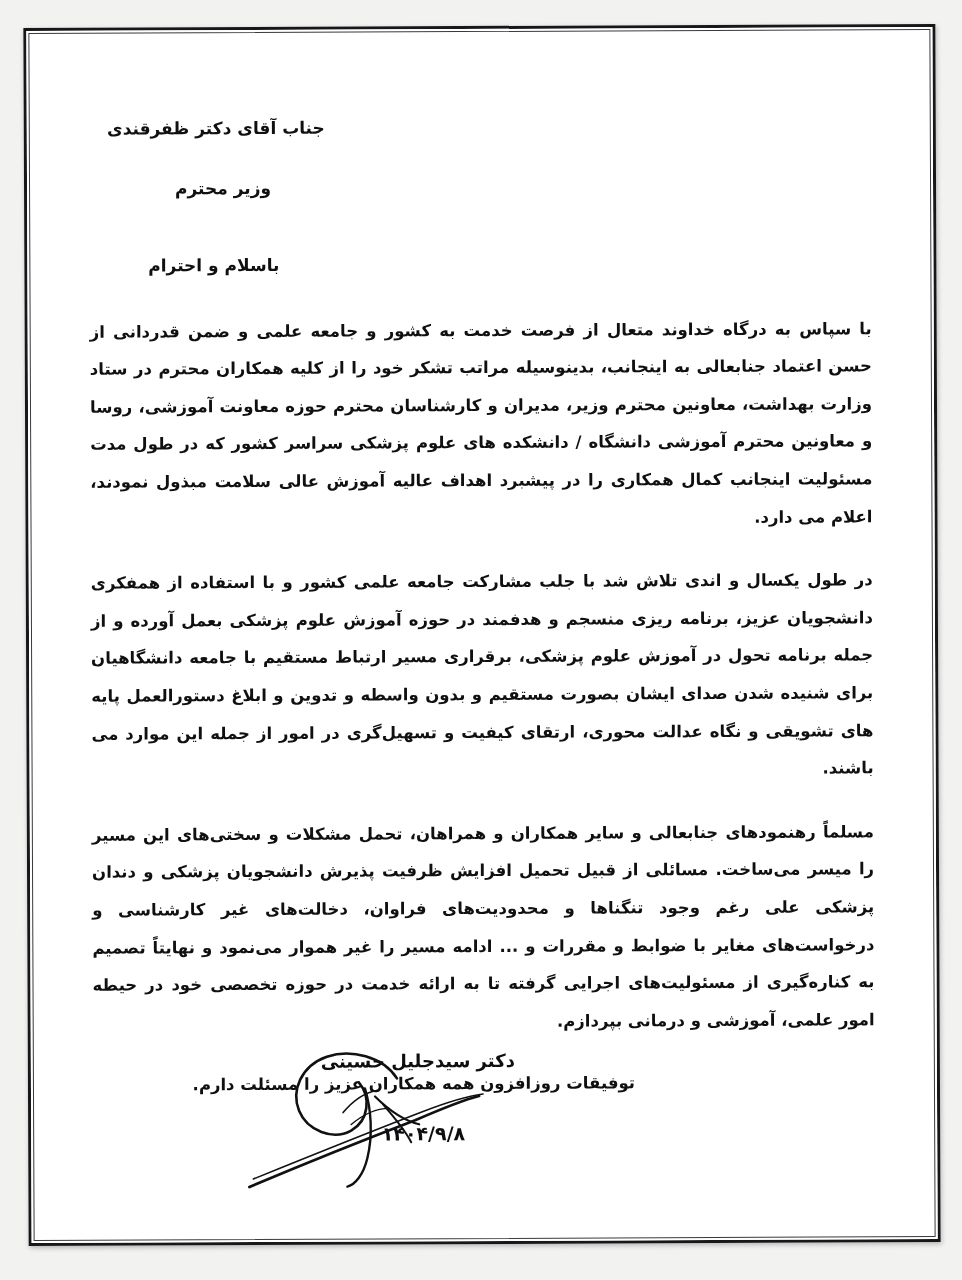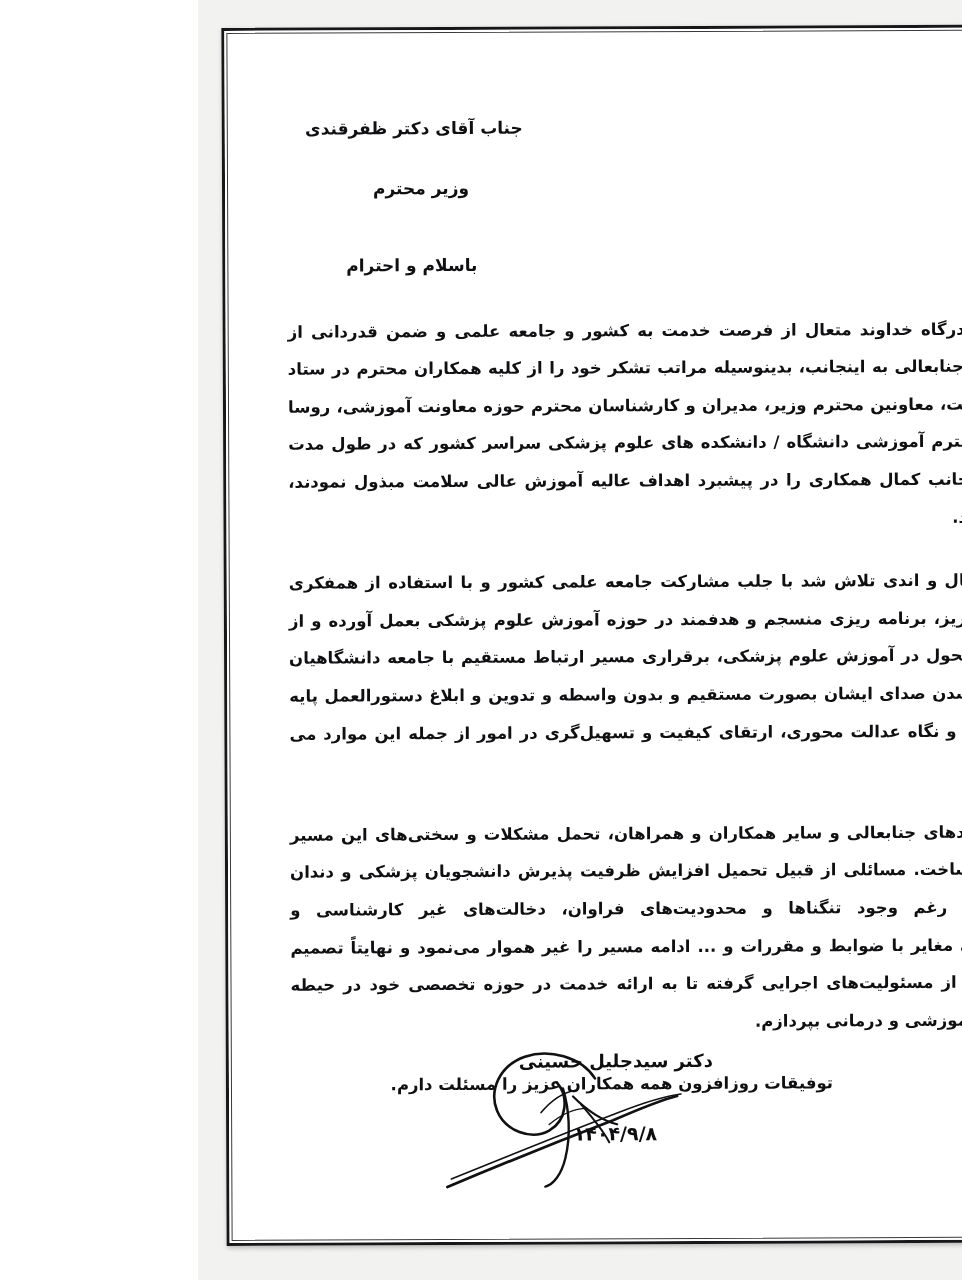"جناب آقای دکتر ظفرقندی" #page-root { width: 764px -> 962px }
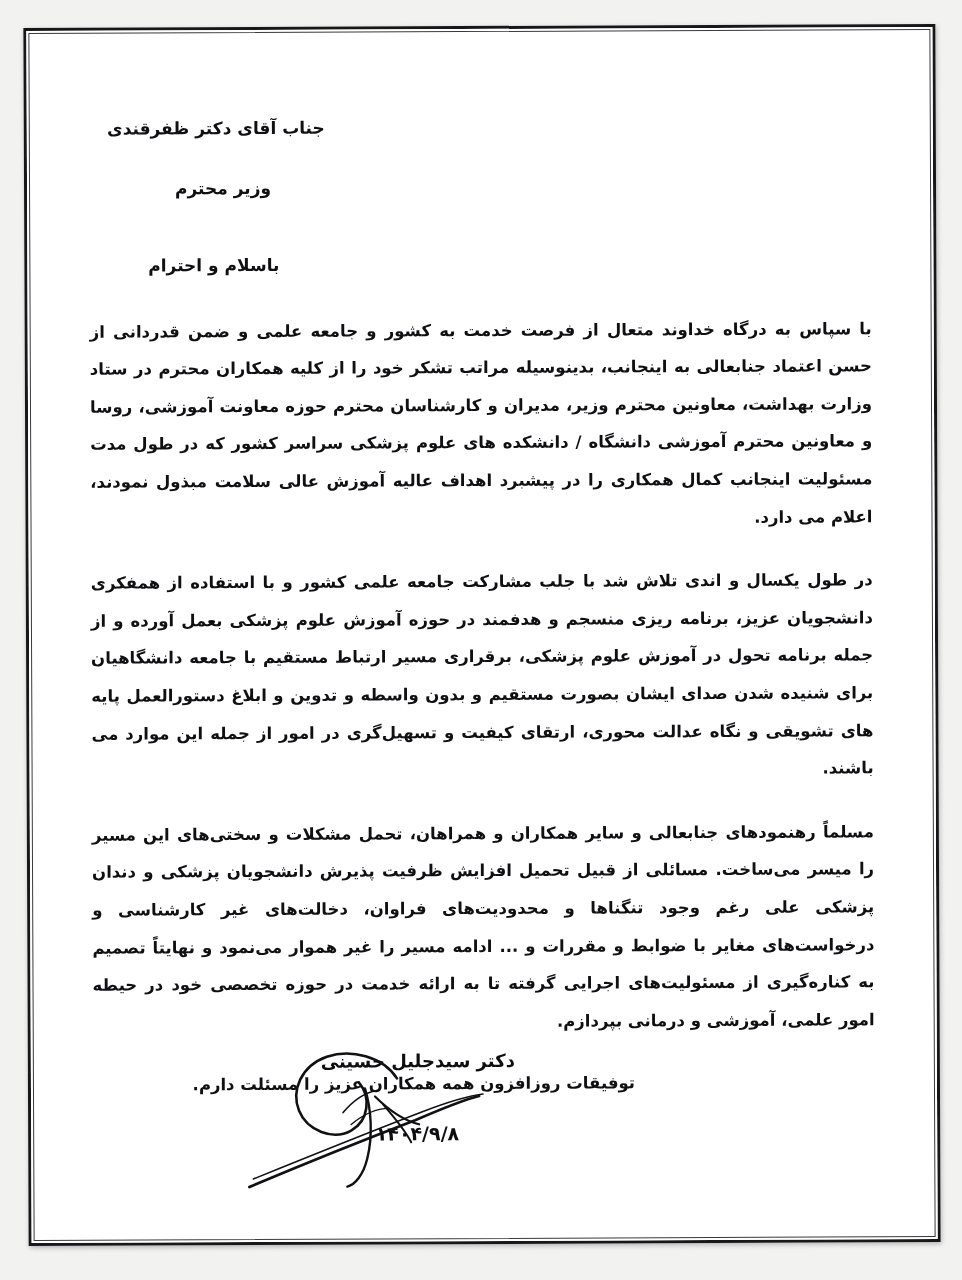"۱۴۰۴/۹/۸" .signature-date { right: 116px -> 110px }
